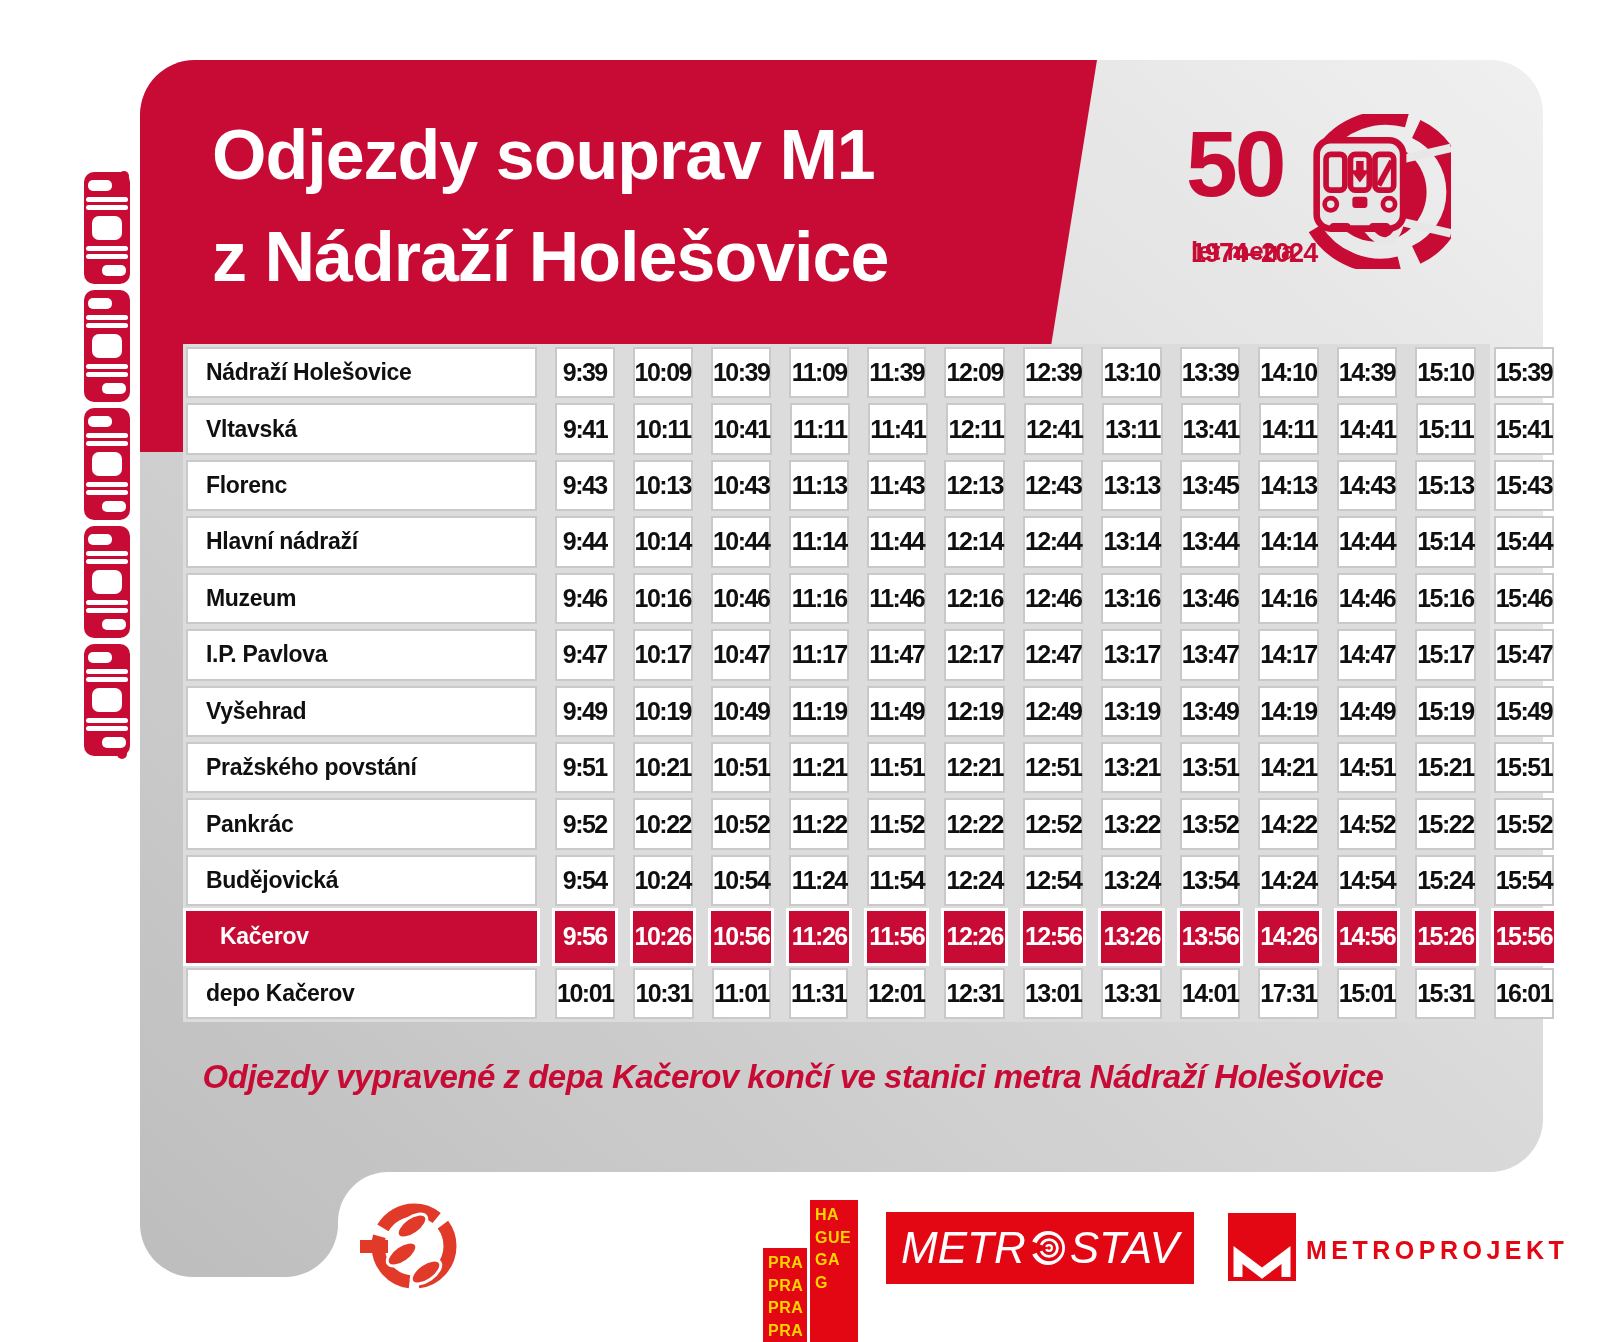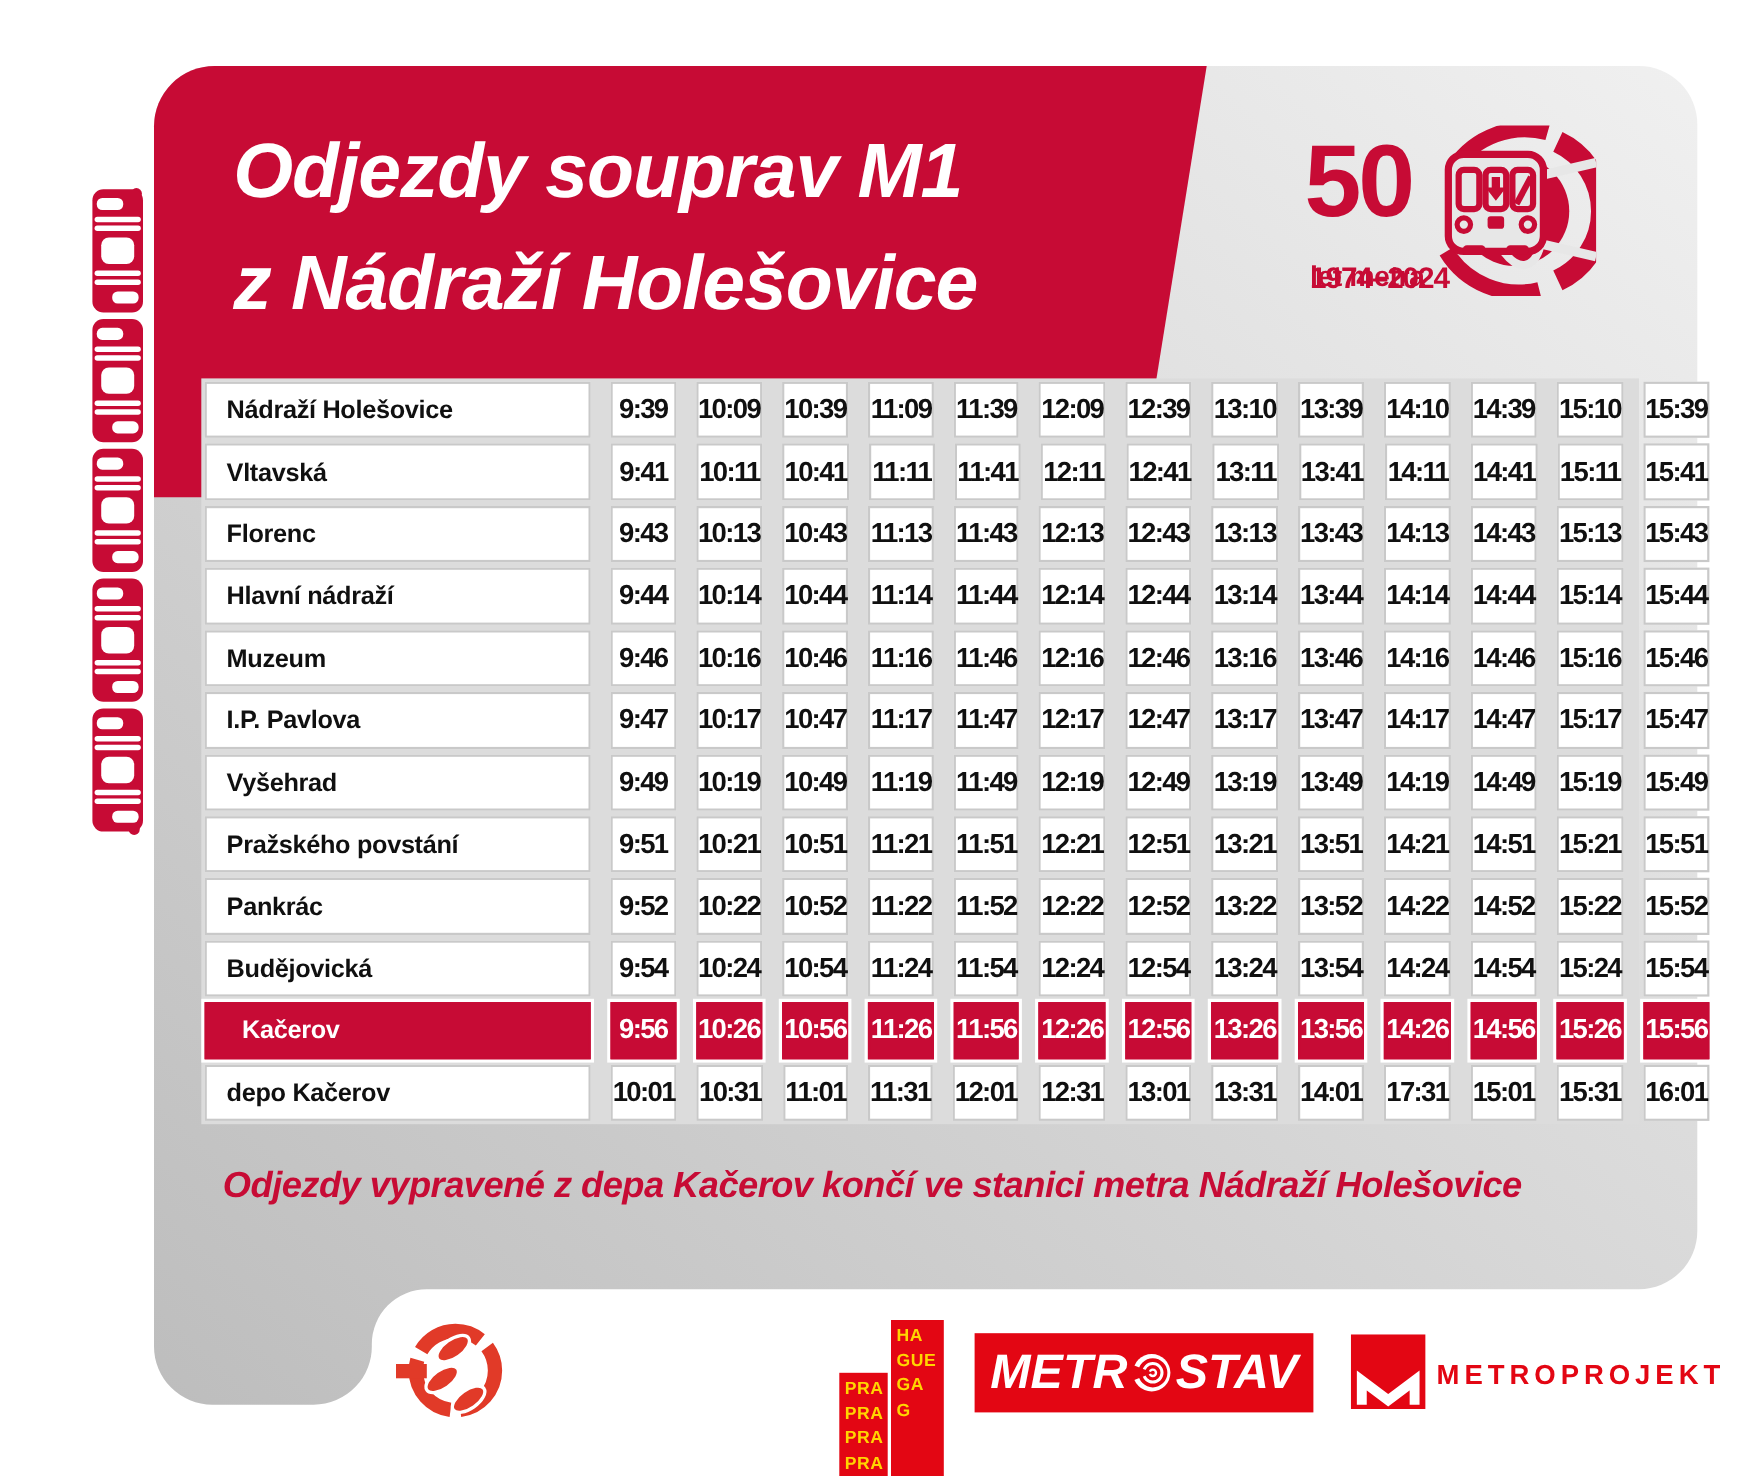"Odjezdy souprav M1" .title { font-style: italic -> none }
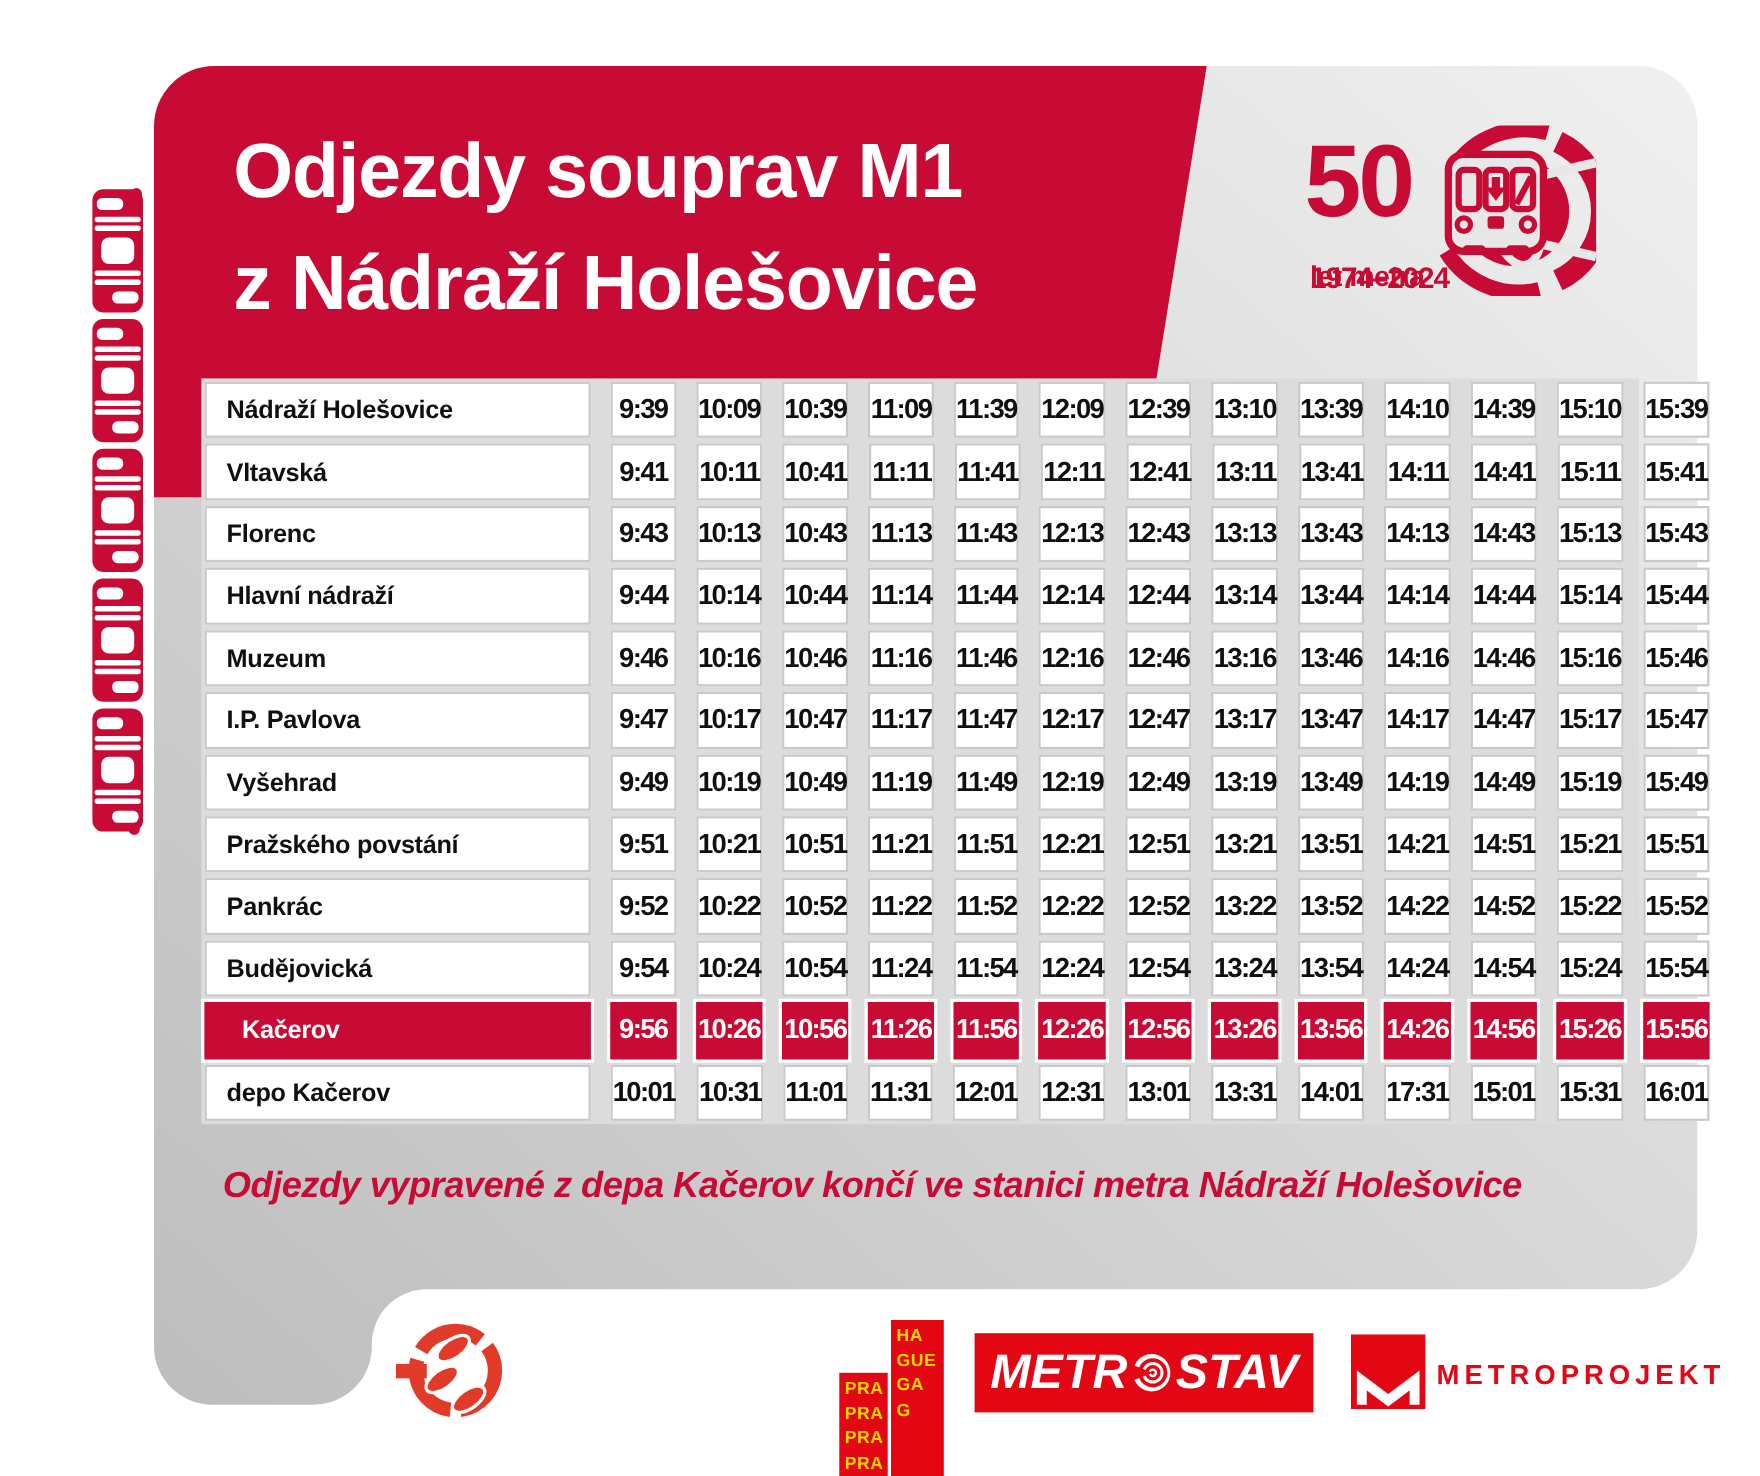"13:43" div.cell { text: 13:43 -> 13:45 }
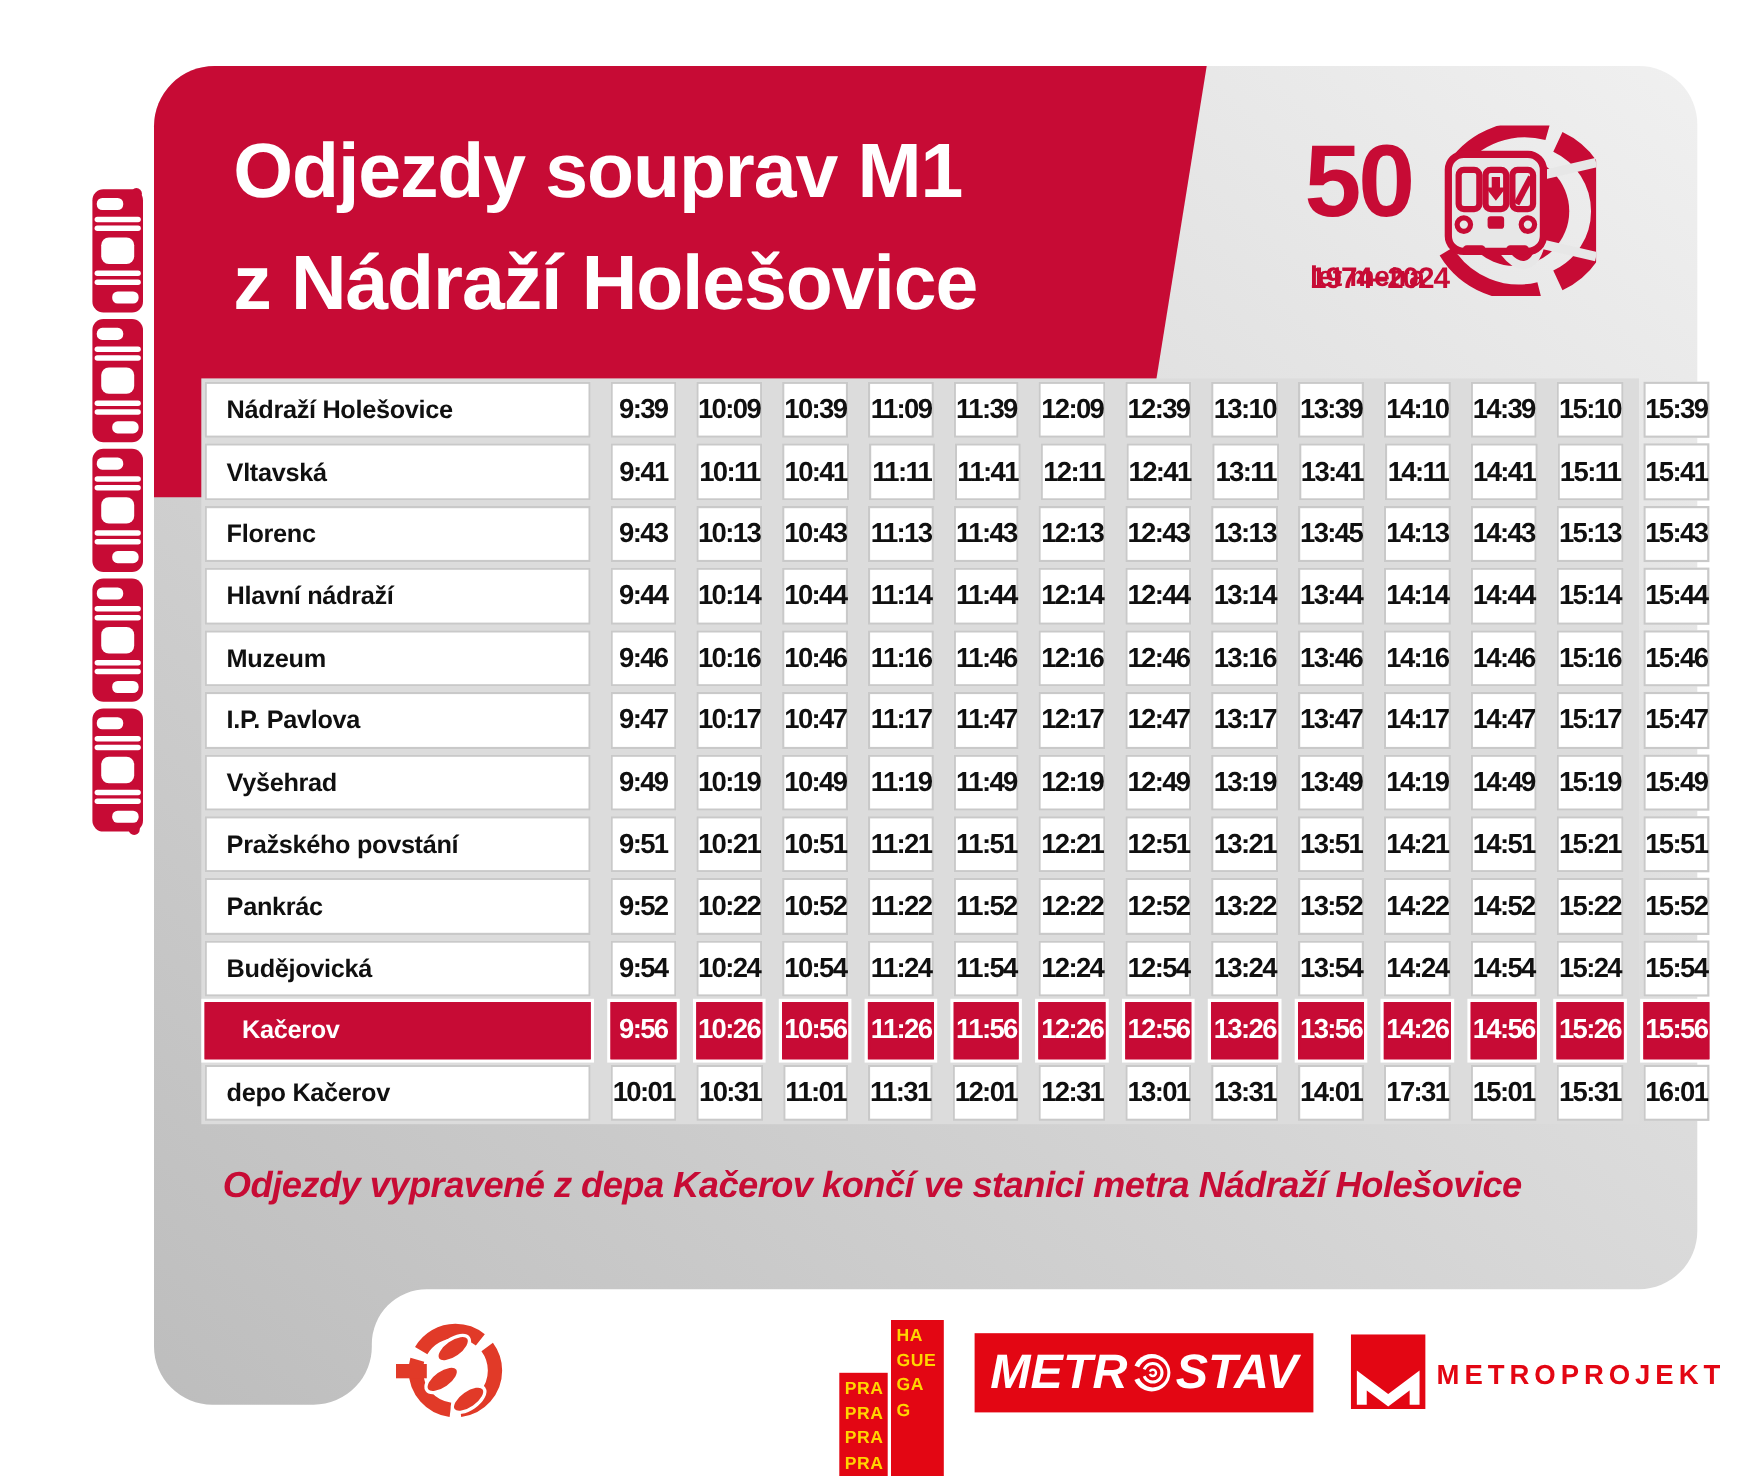"METR" .metrostav .txt { font-weight: 700 -> 400 }
